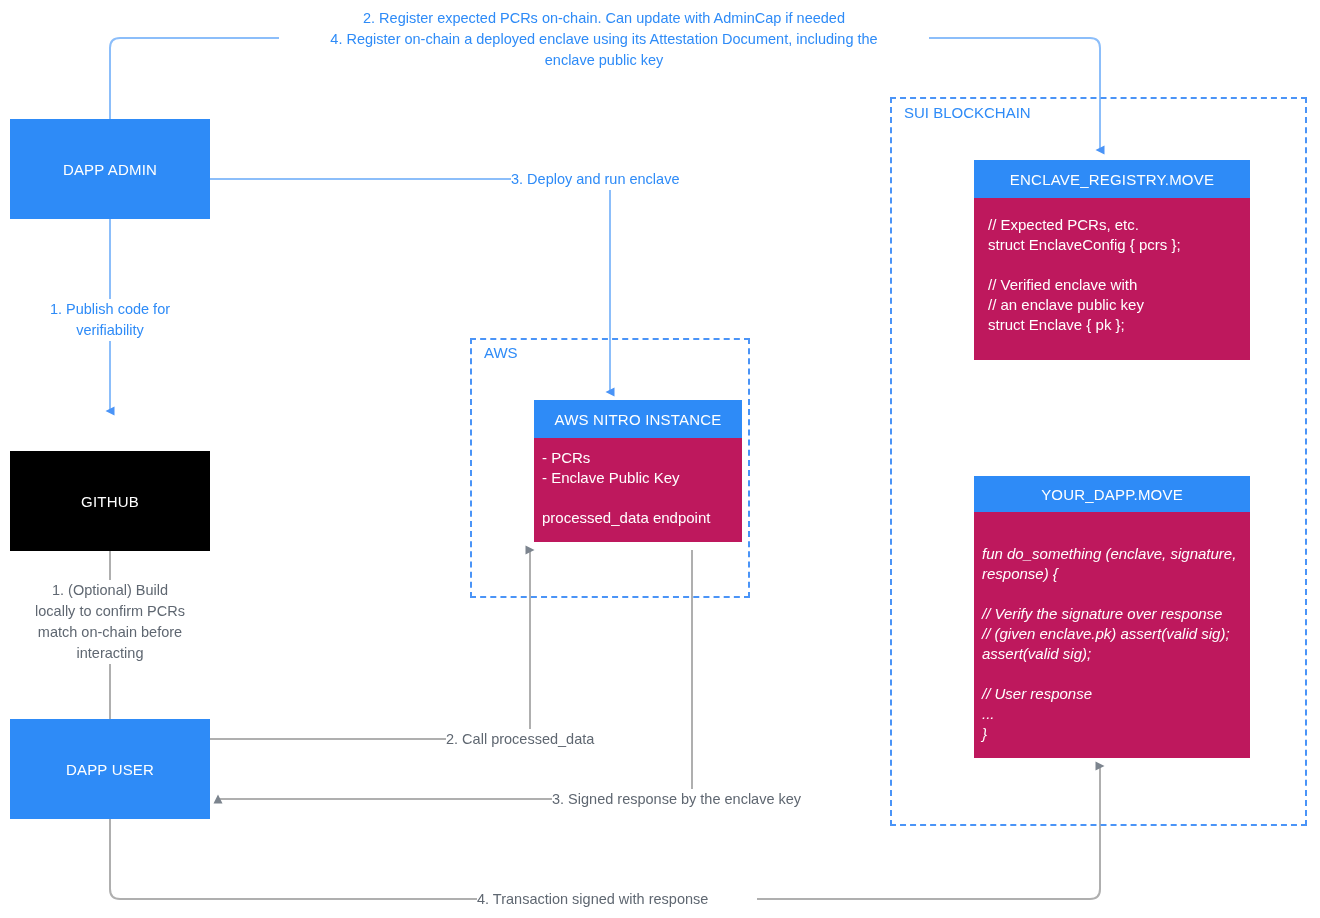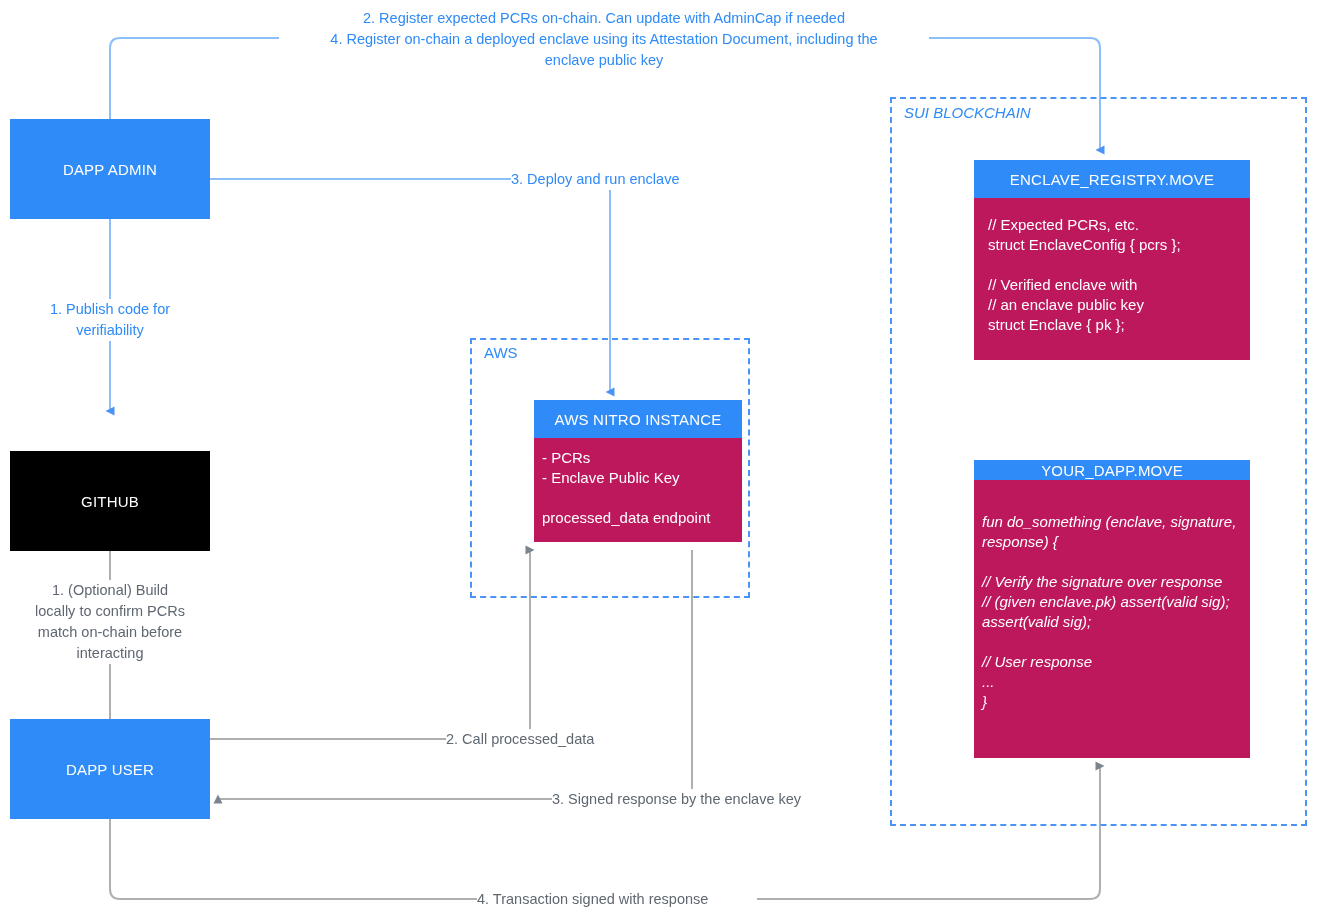"SUI BLOCKCHAIN" div.group-label { font-style: italic -> none }
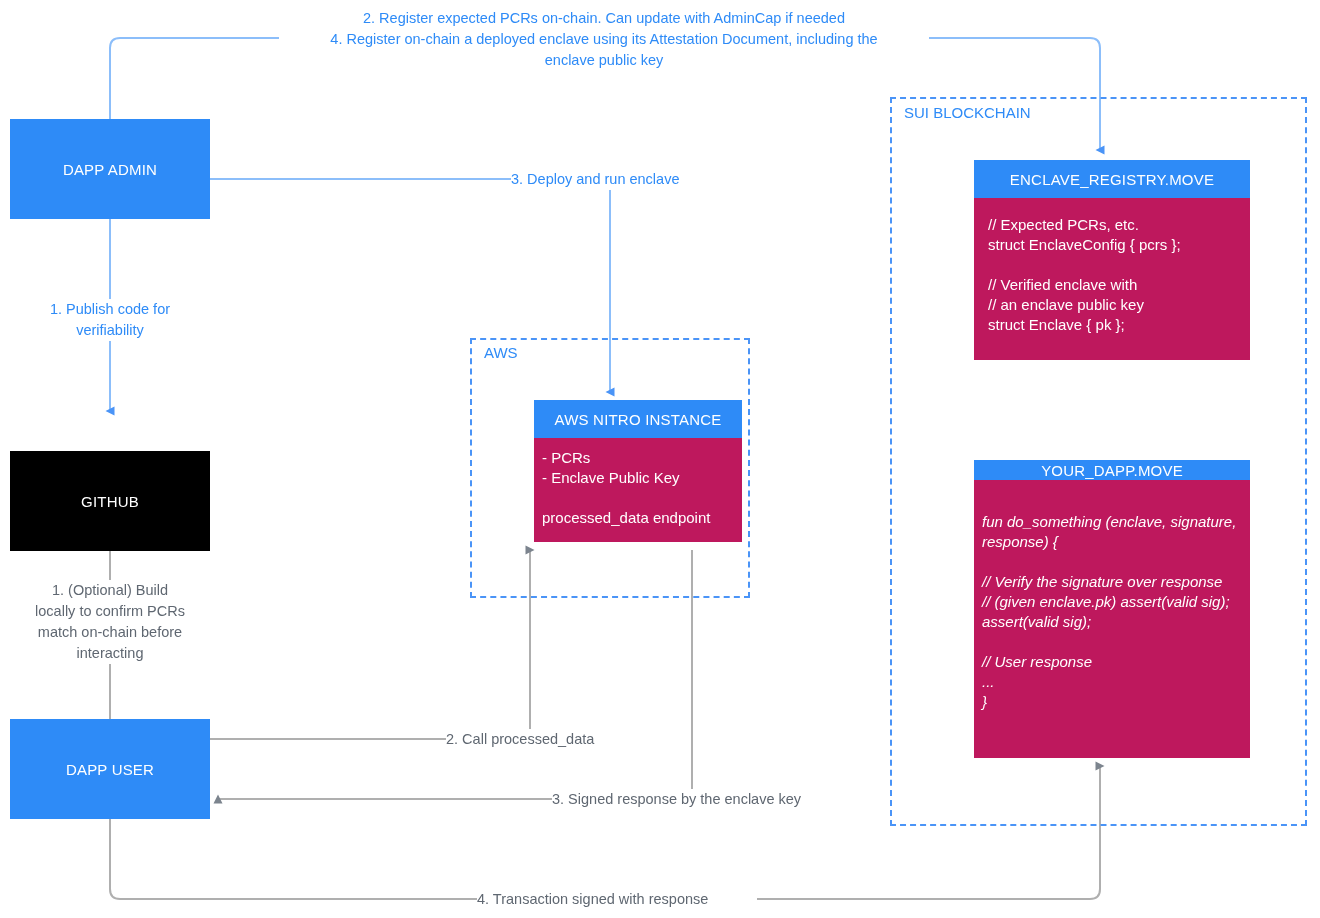"YOUR_DAPP.MOVE" div.mod-head { height: 20px -> 36px; margin-top: none -> 16px }
